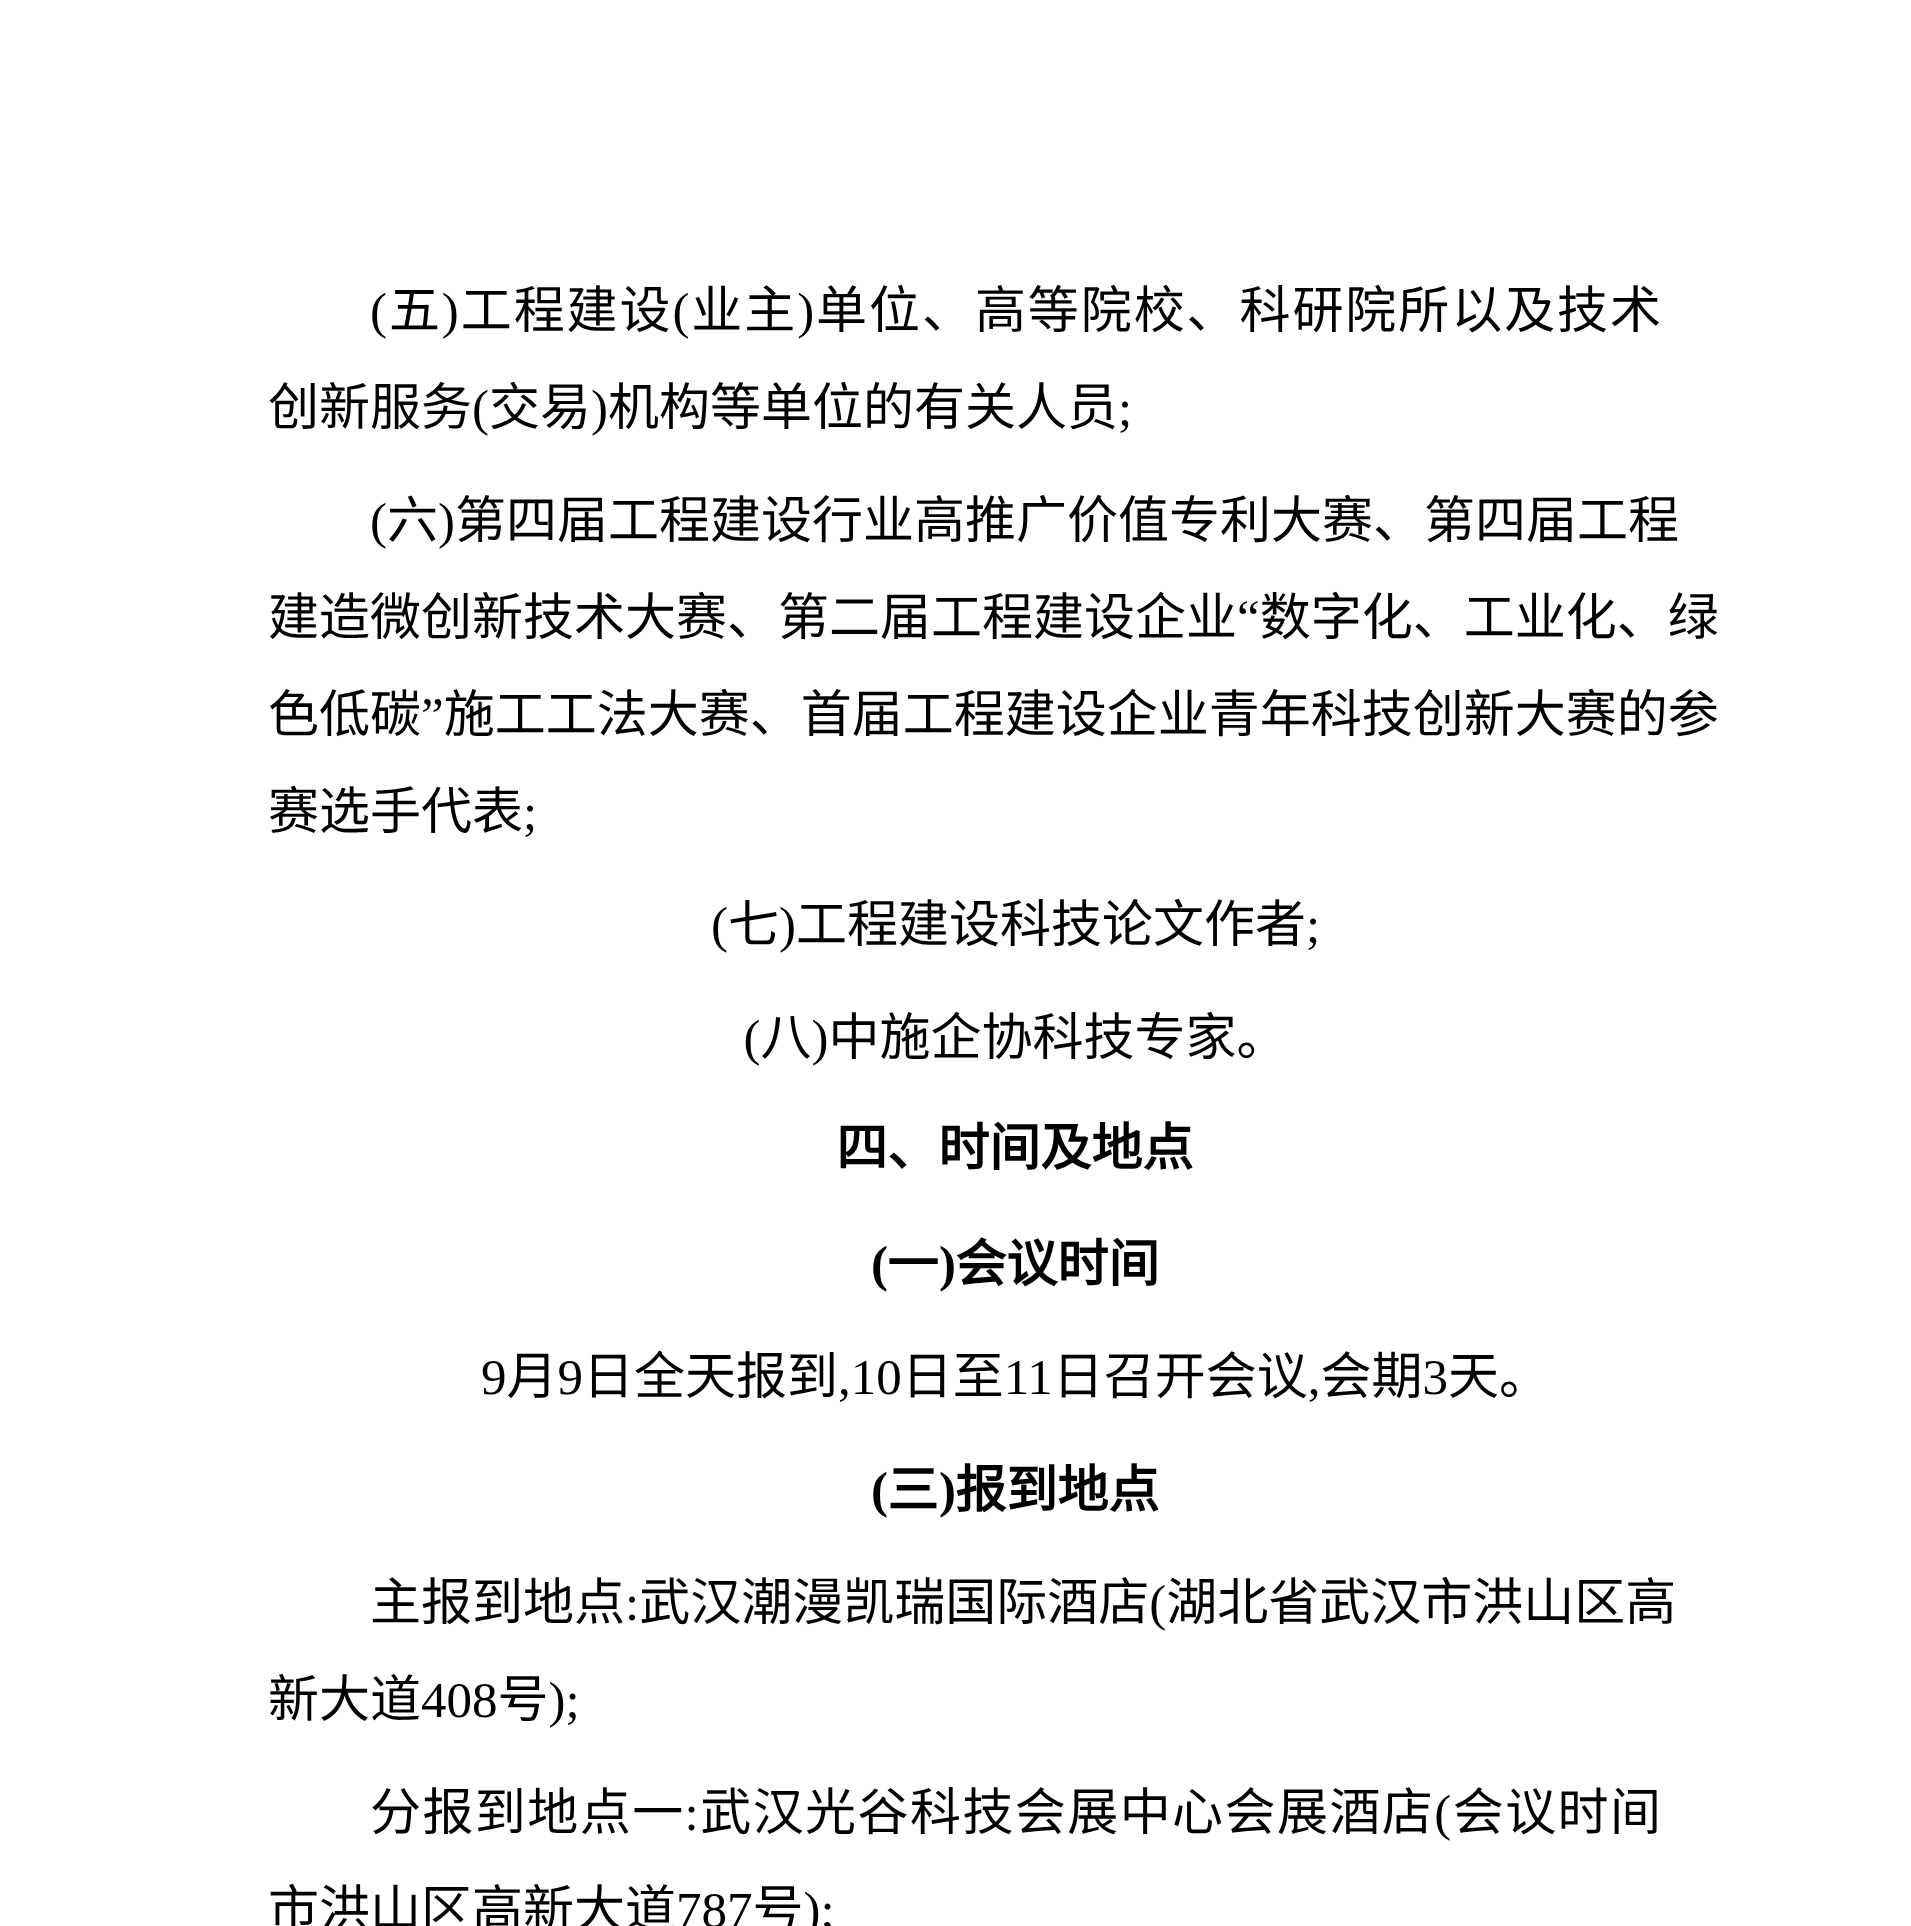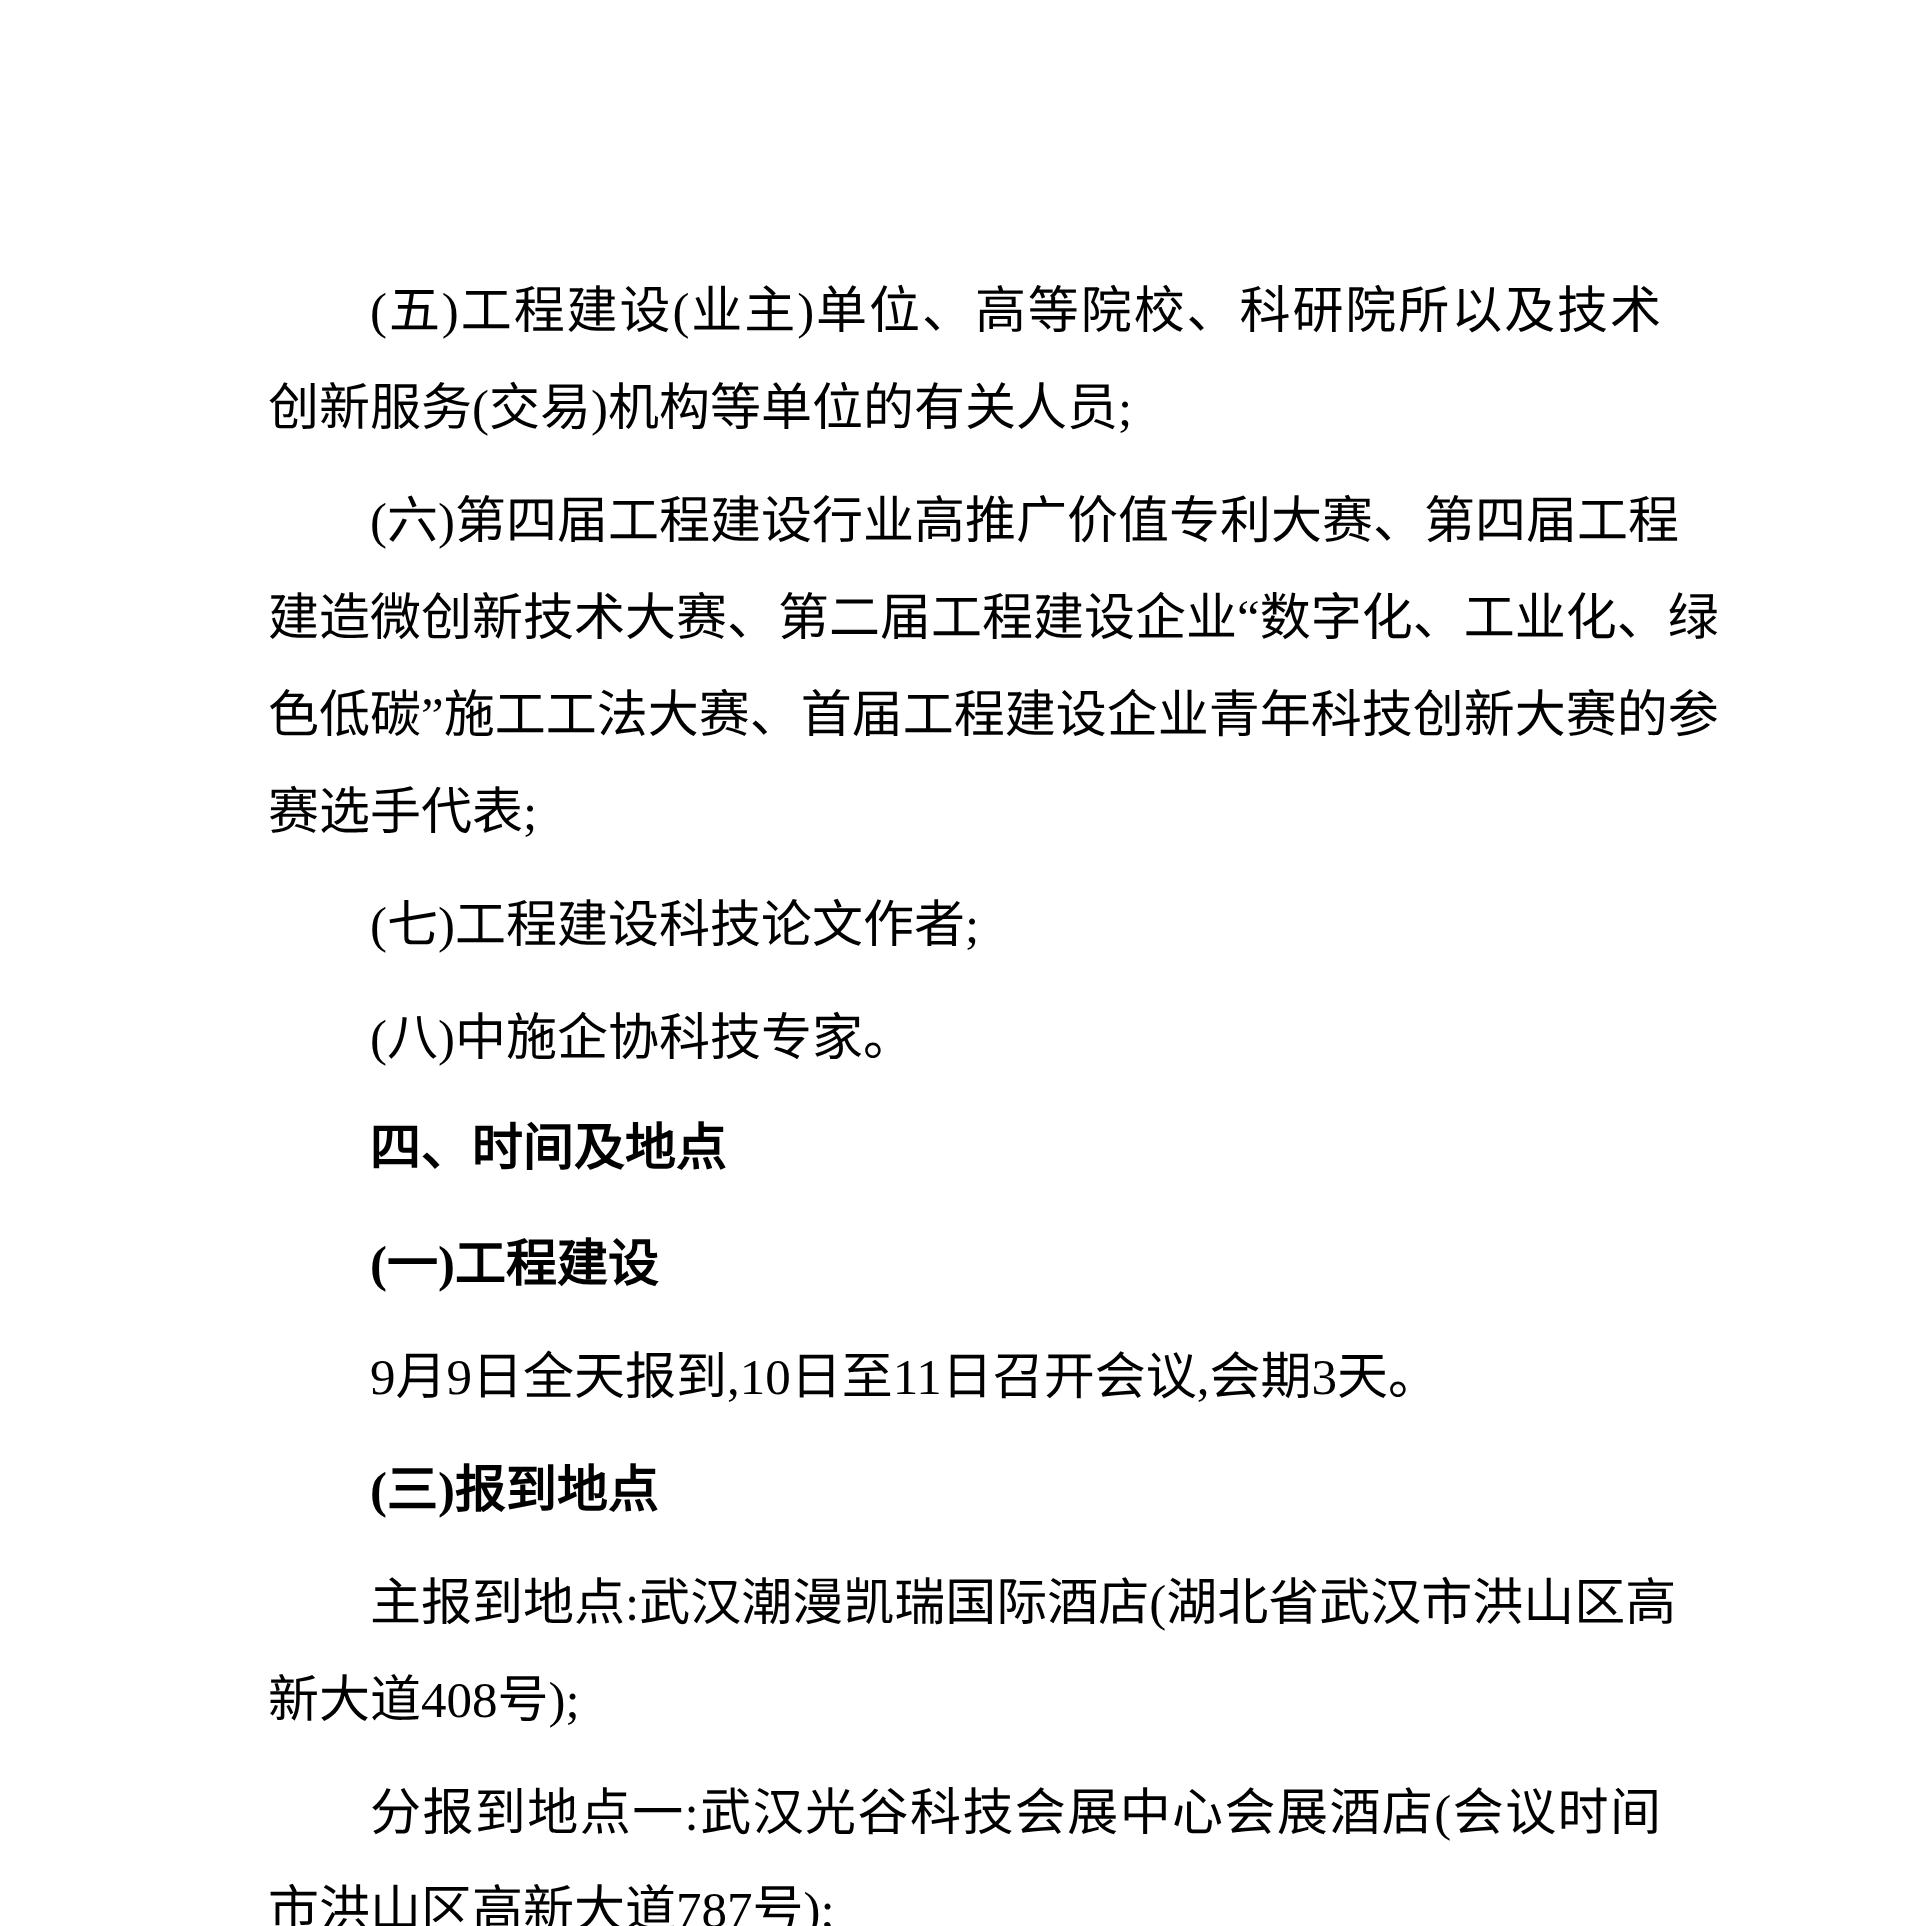"(七)工程建设科技论文作者;" .i { text-align: none -> center }
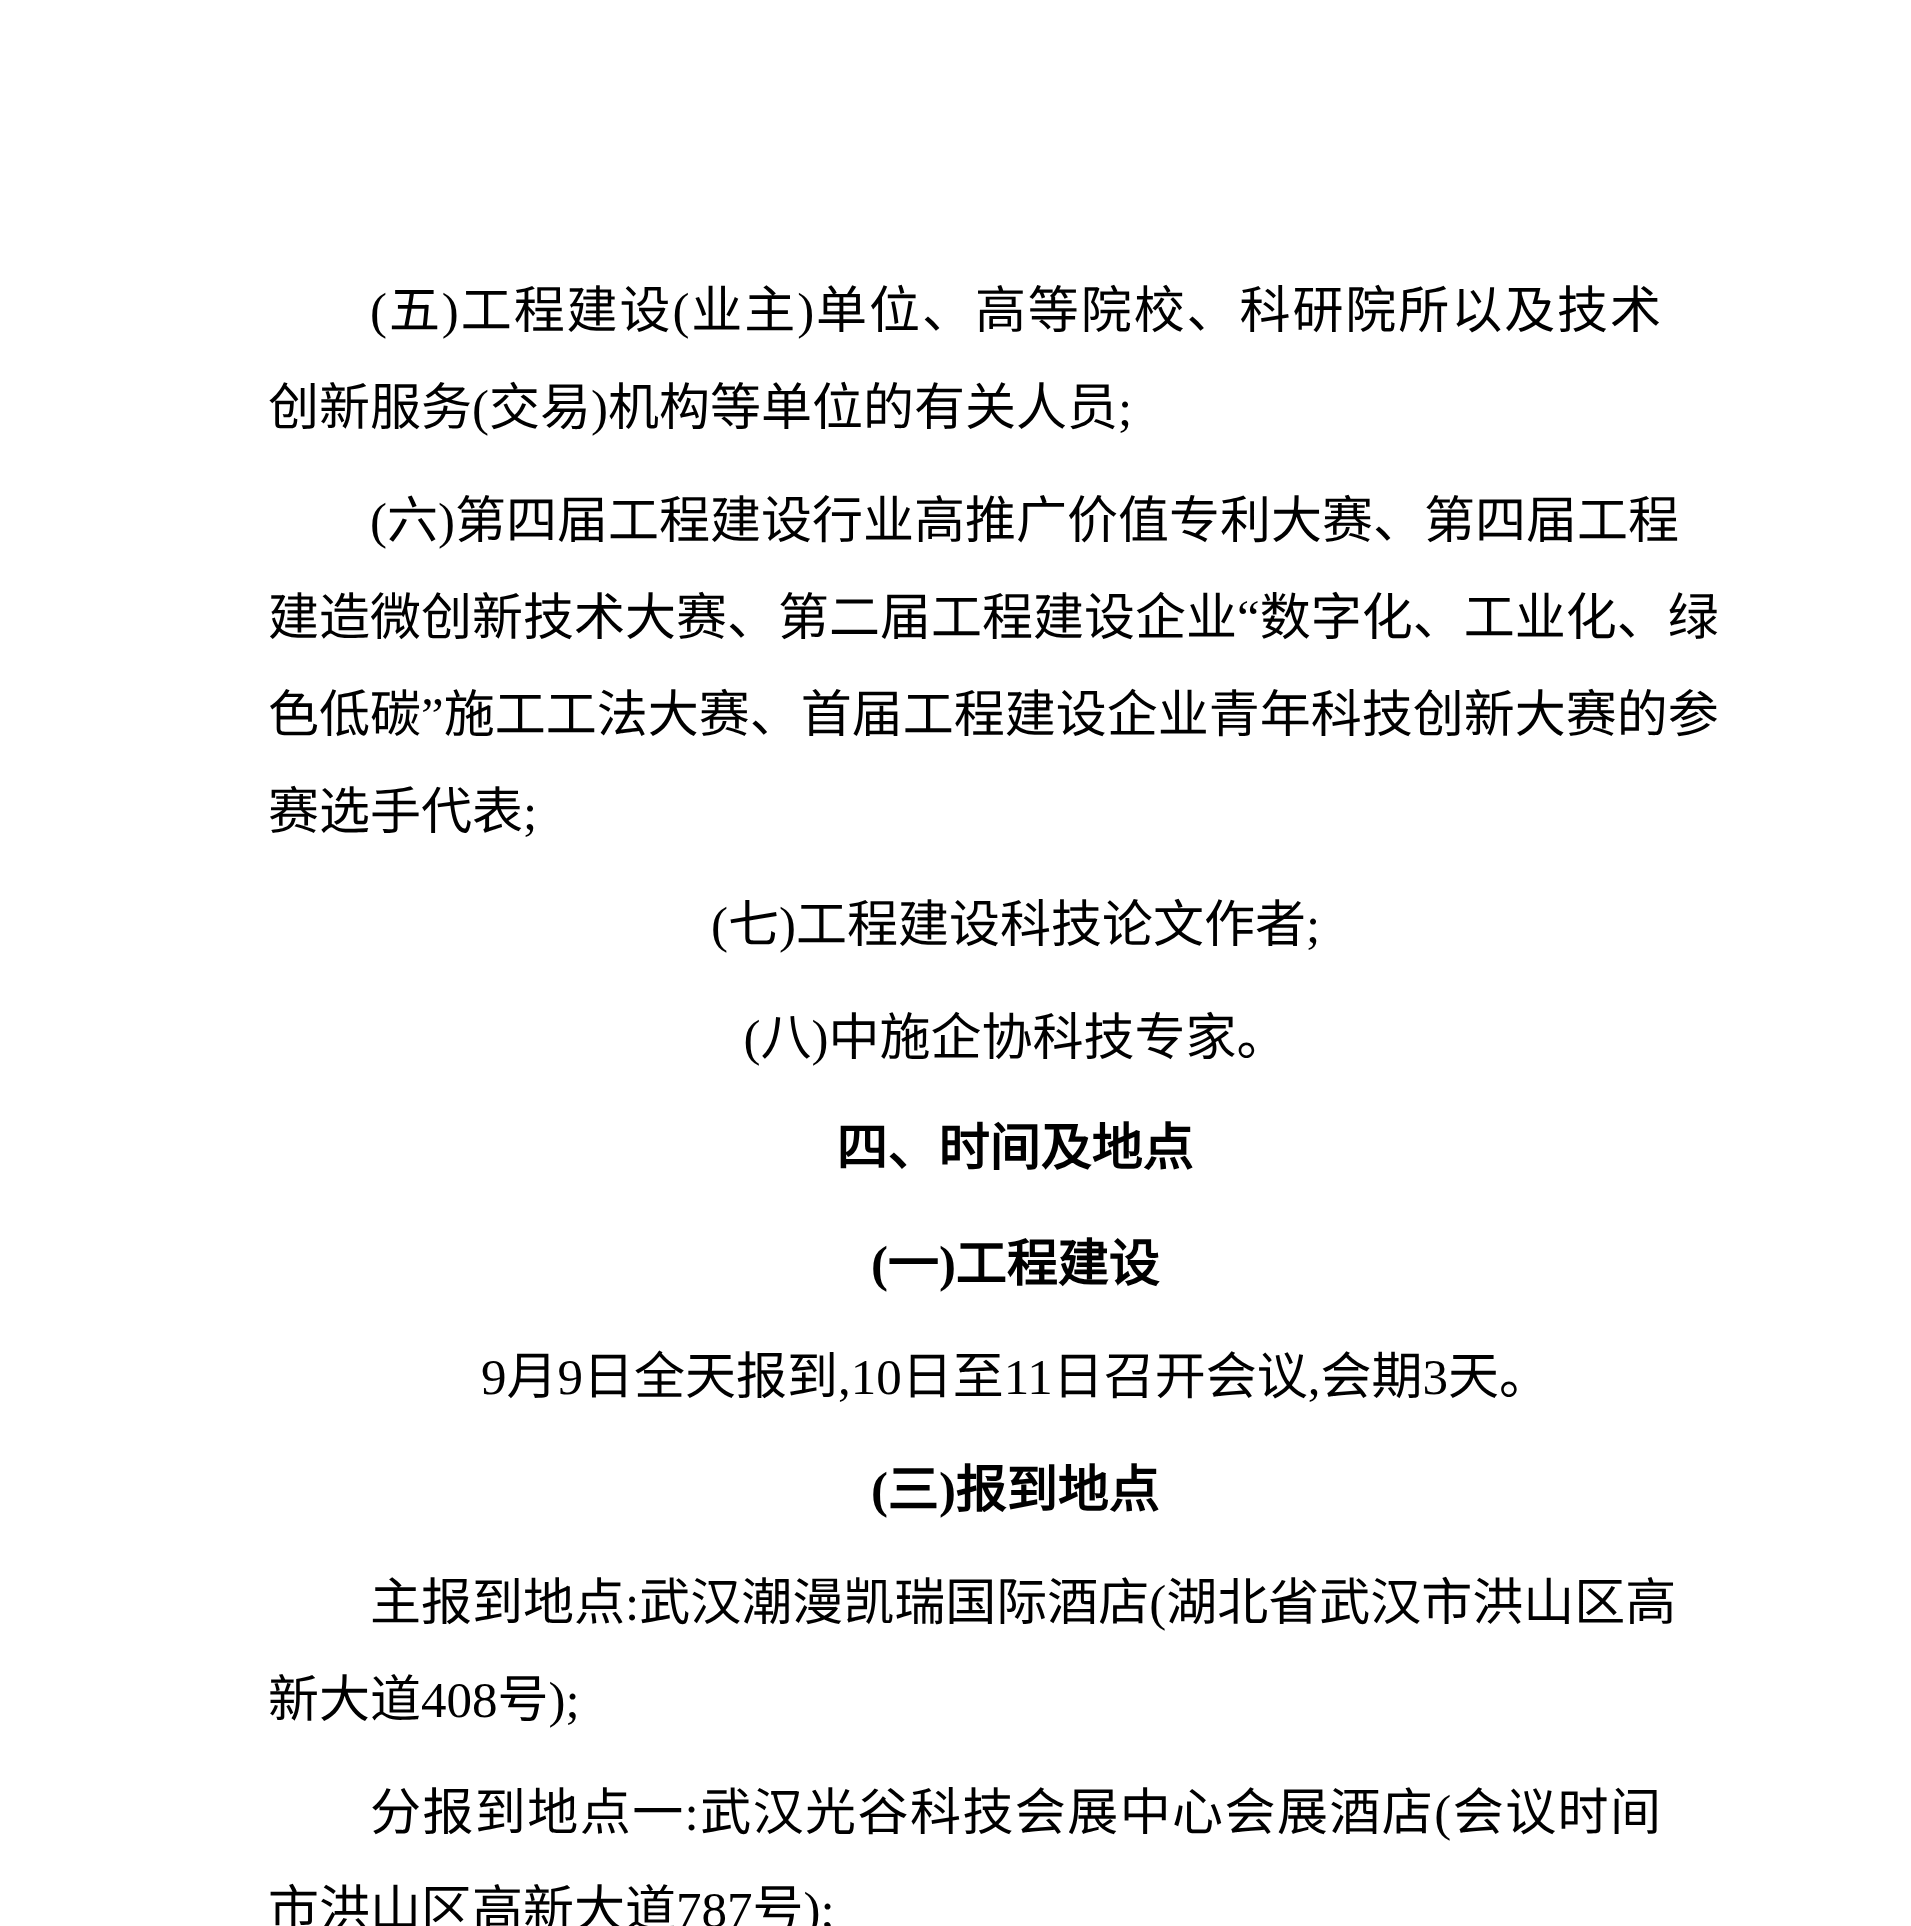"(一)工程建设" div.ln { text: 工程建设 -> 会议时间 }
